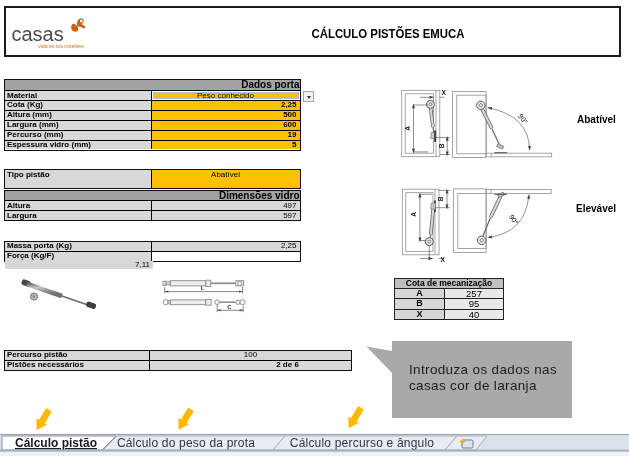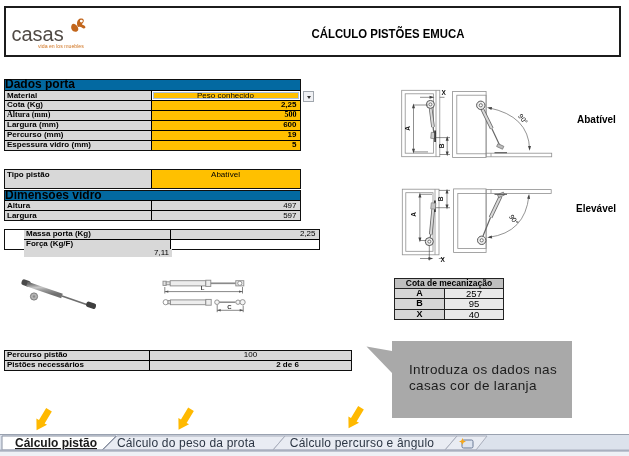"Dados porta" .hdr { background: #0369a1 -> #a3a3a3; font-size: 12px -> 10px; text-align: left -> right }
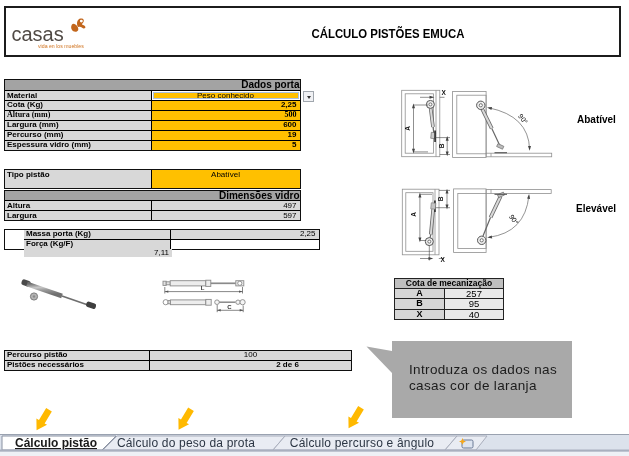"Altura (mm)" div.row { font-family: Liberation Serif, serif -> none }
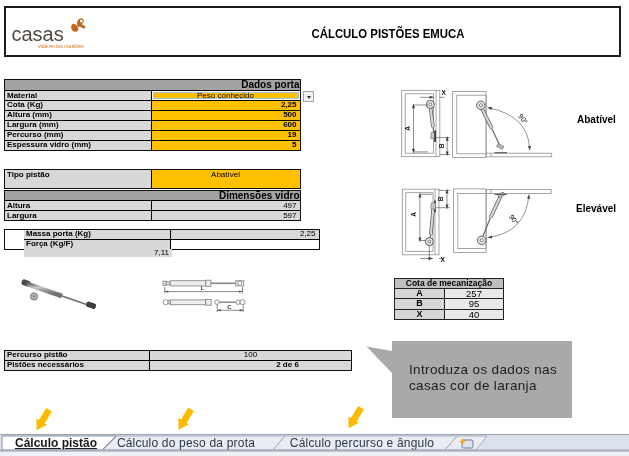"Espessura vidro (mm)" div.row { align-items: none -> center }
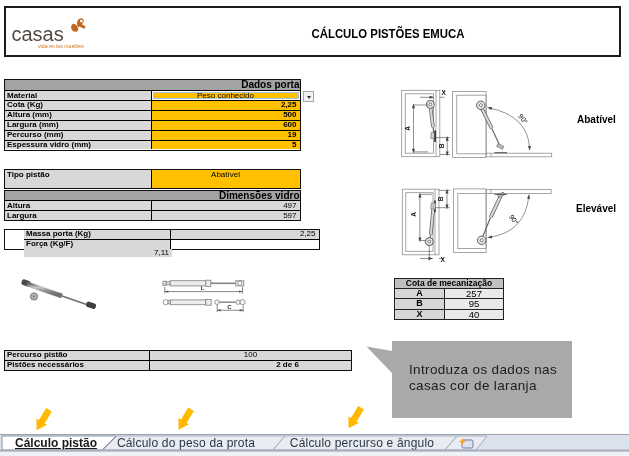"Massa porta (Kg)" div.tbl { padding-left: 19px -> none; top: 229px -> 241px }
